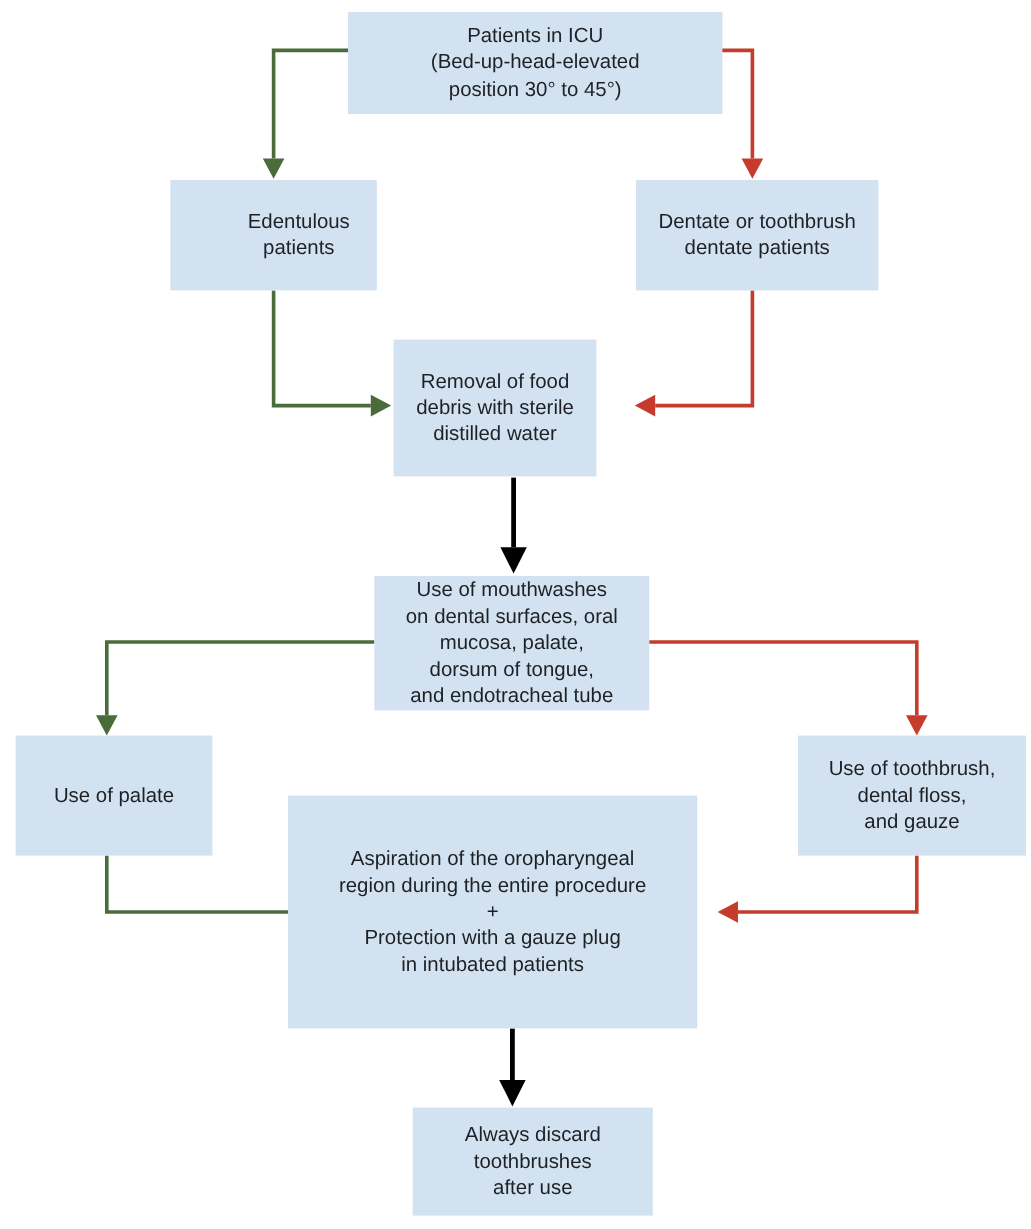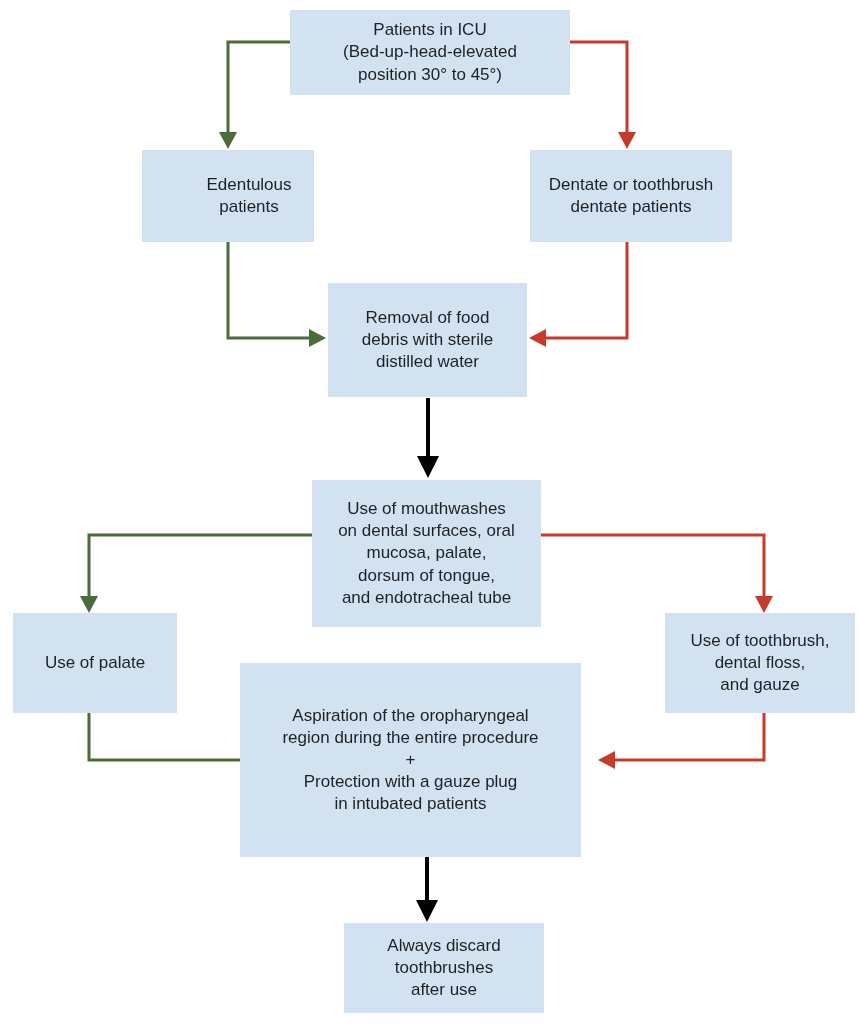"Patients in ICU" div.node { width: 280px -> 312px }
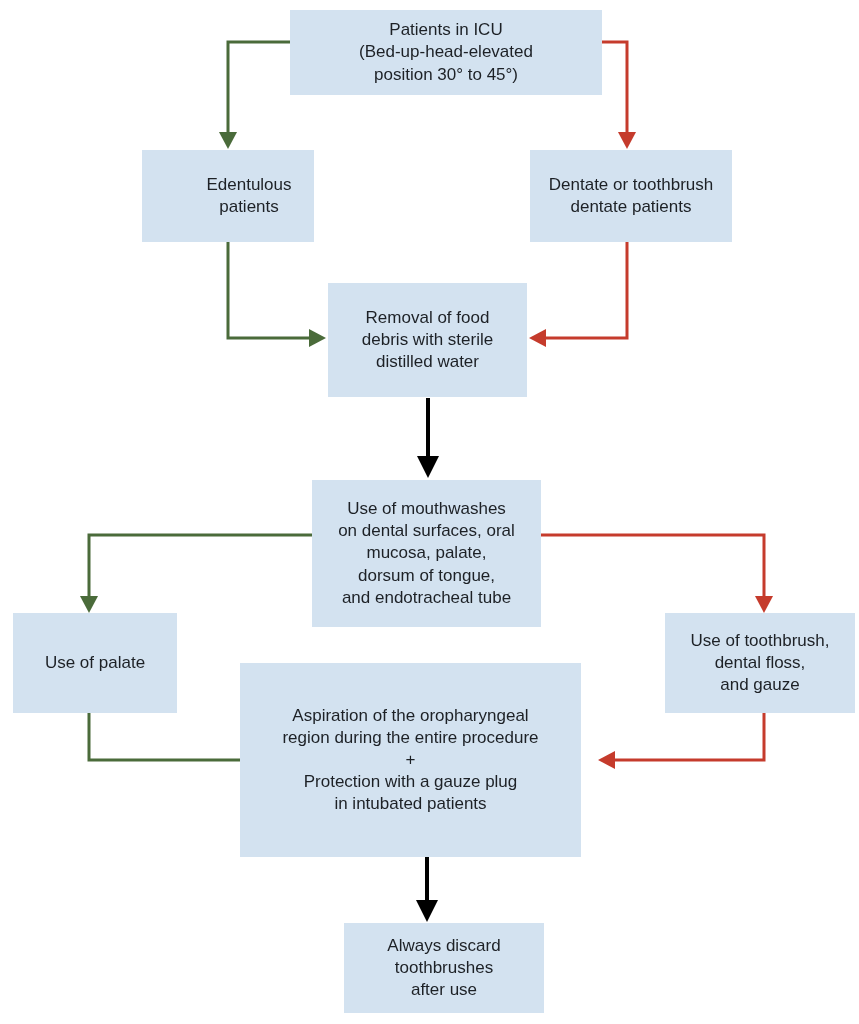"Removal of food" div.node { width: 199px -> 169px }
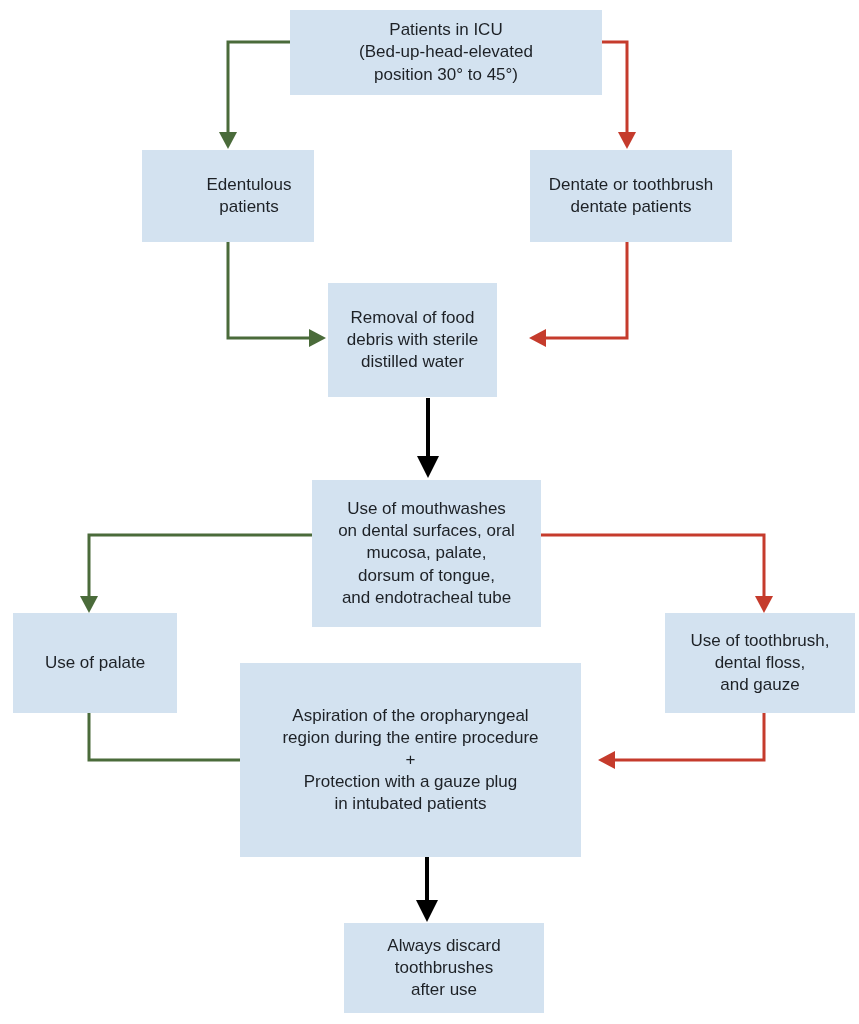"Use of mouthwashes" div.node { height: 147px -> 112px }
